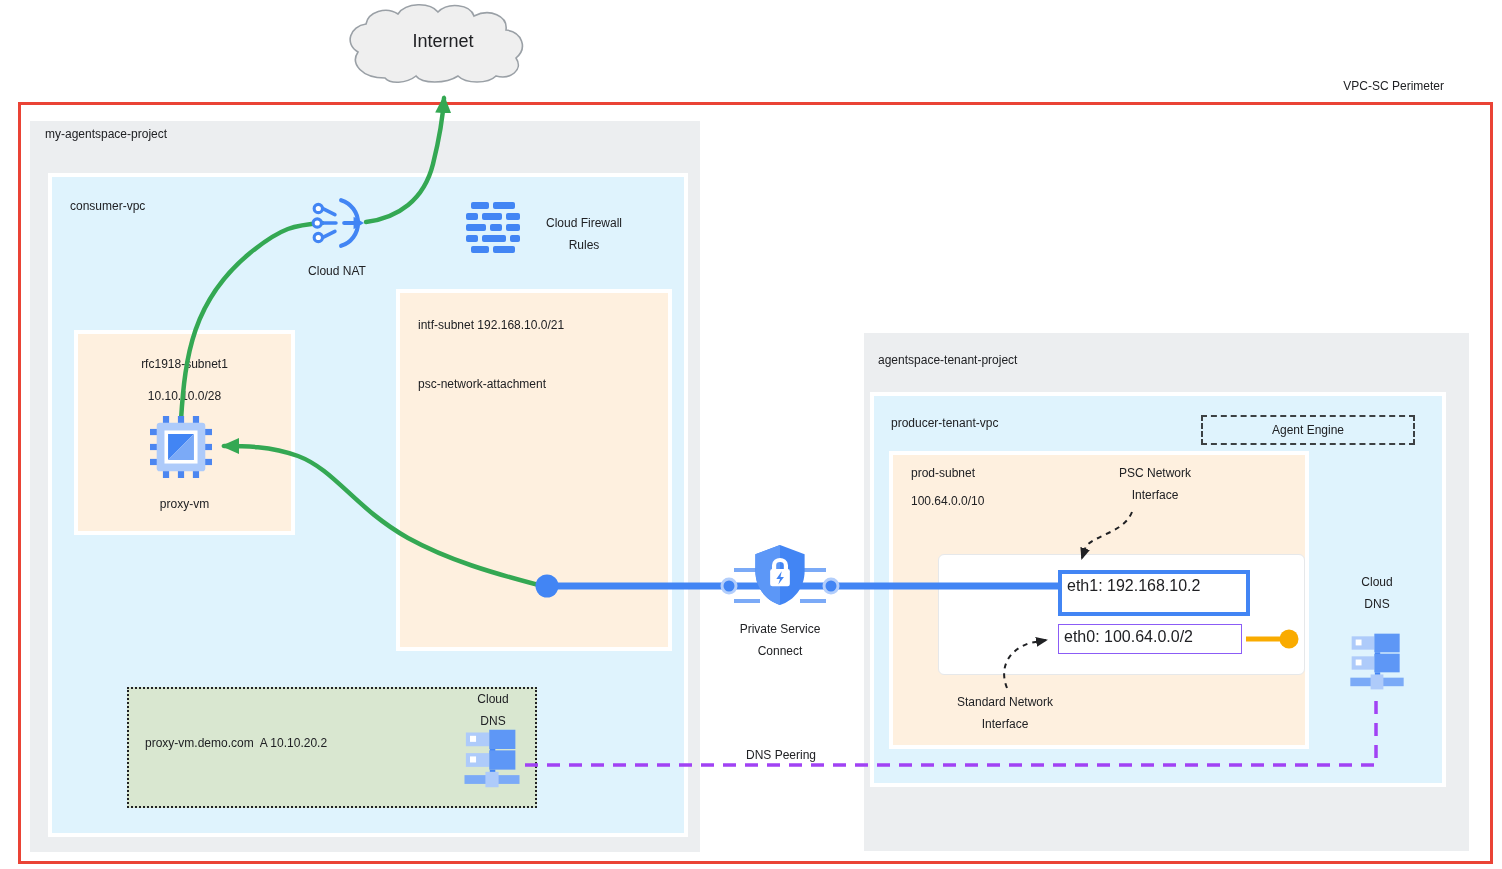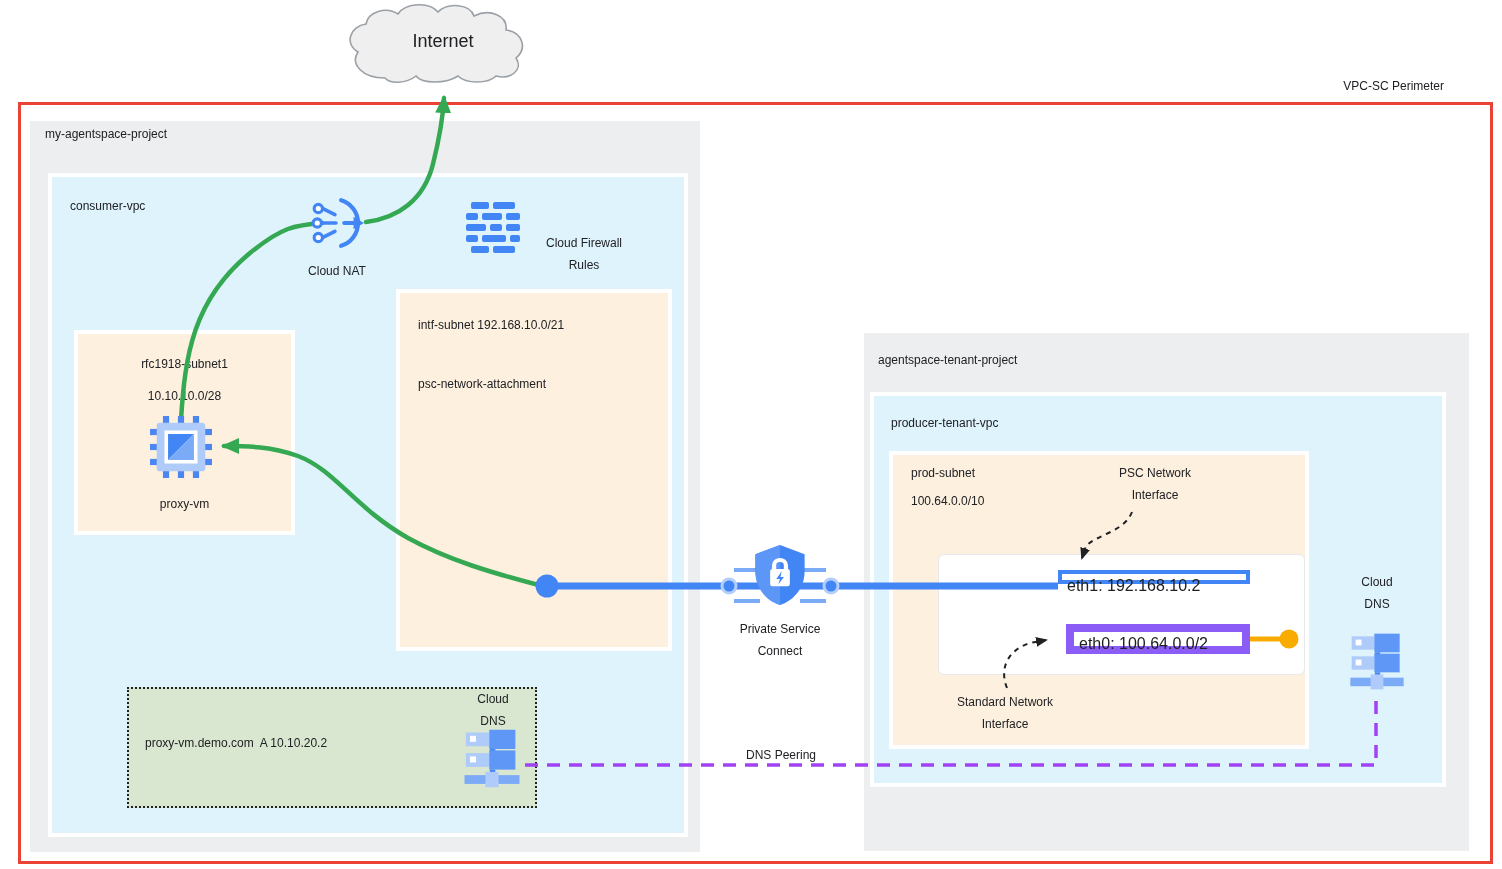"Cloud Firewall" div.abs { top: 232px -> 212px }
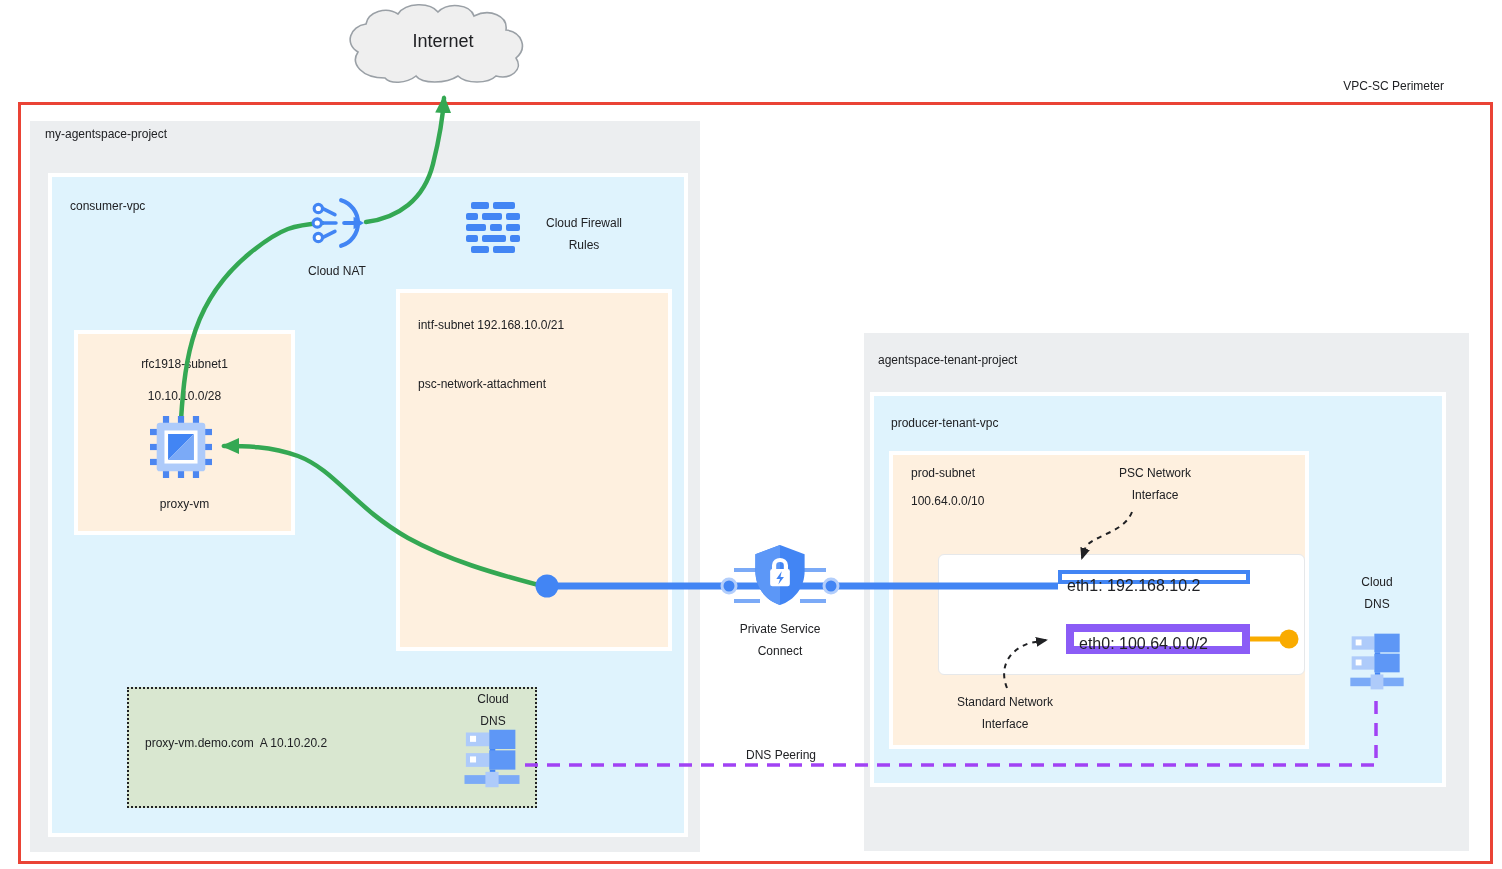"Agent Engine" div.abs { html: none -> <div> <div>Agent Engine</div> </div> }
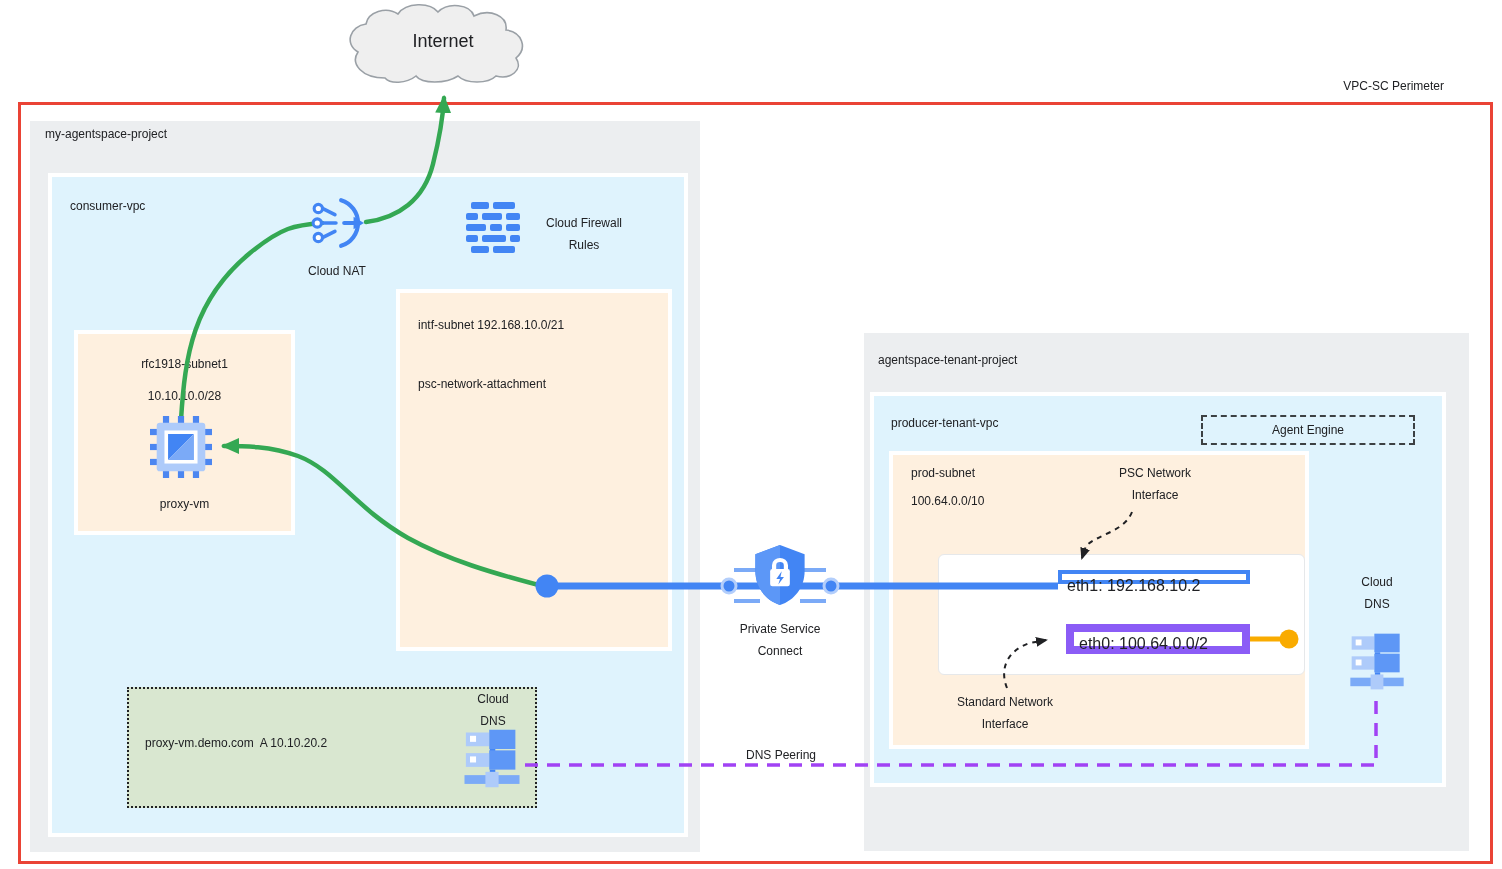"eth1: 192.168.10.2" div.abs { height: 14px -> 46px }
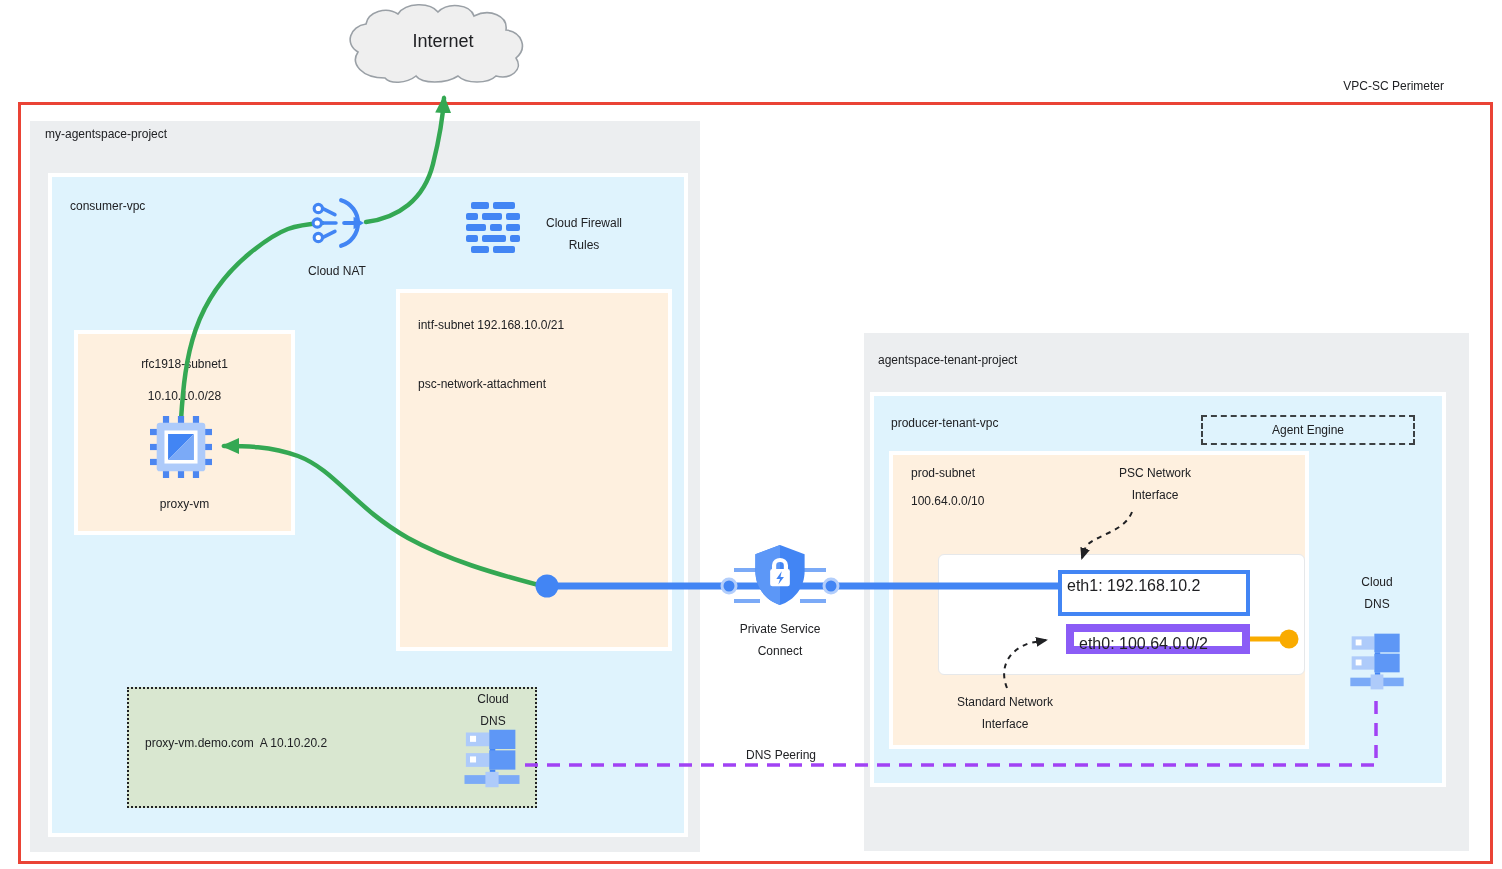"eth0: 100.64.0.0/2" .eth0 { border: 8px solid #8b5cf6 -> 1px solid #8b5cf6; margin-left: 8px -> none }
